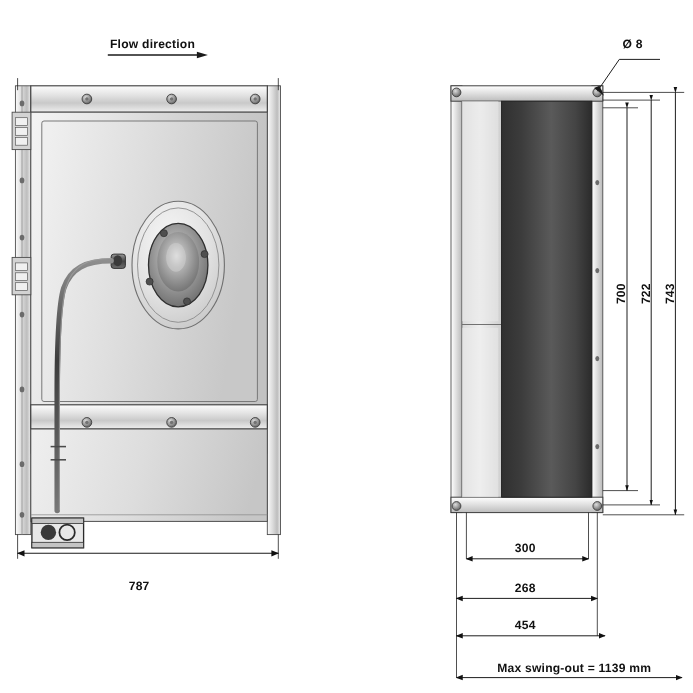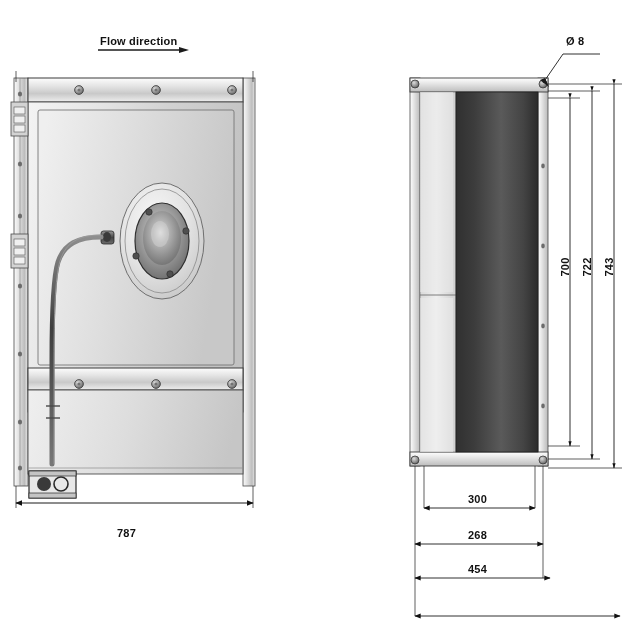"Max swing-out = 1139 mm" div.lbl { html: none -> <div>Max swing-out = 1139 mm</div> }
